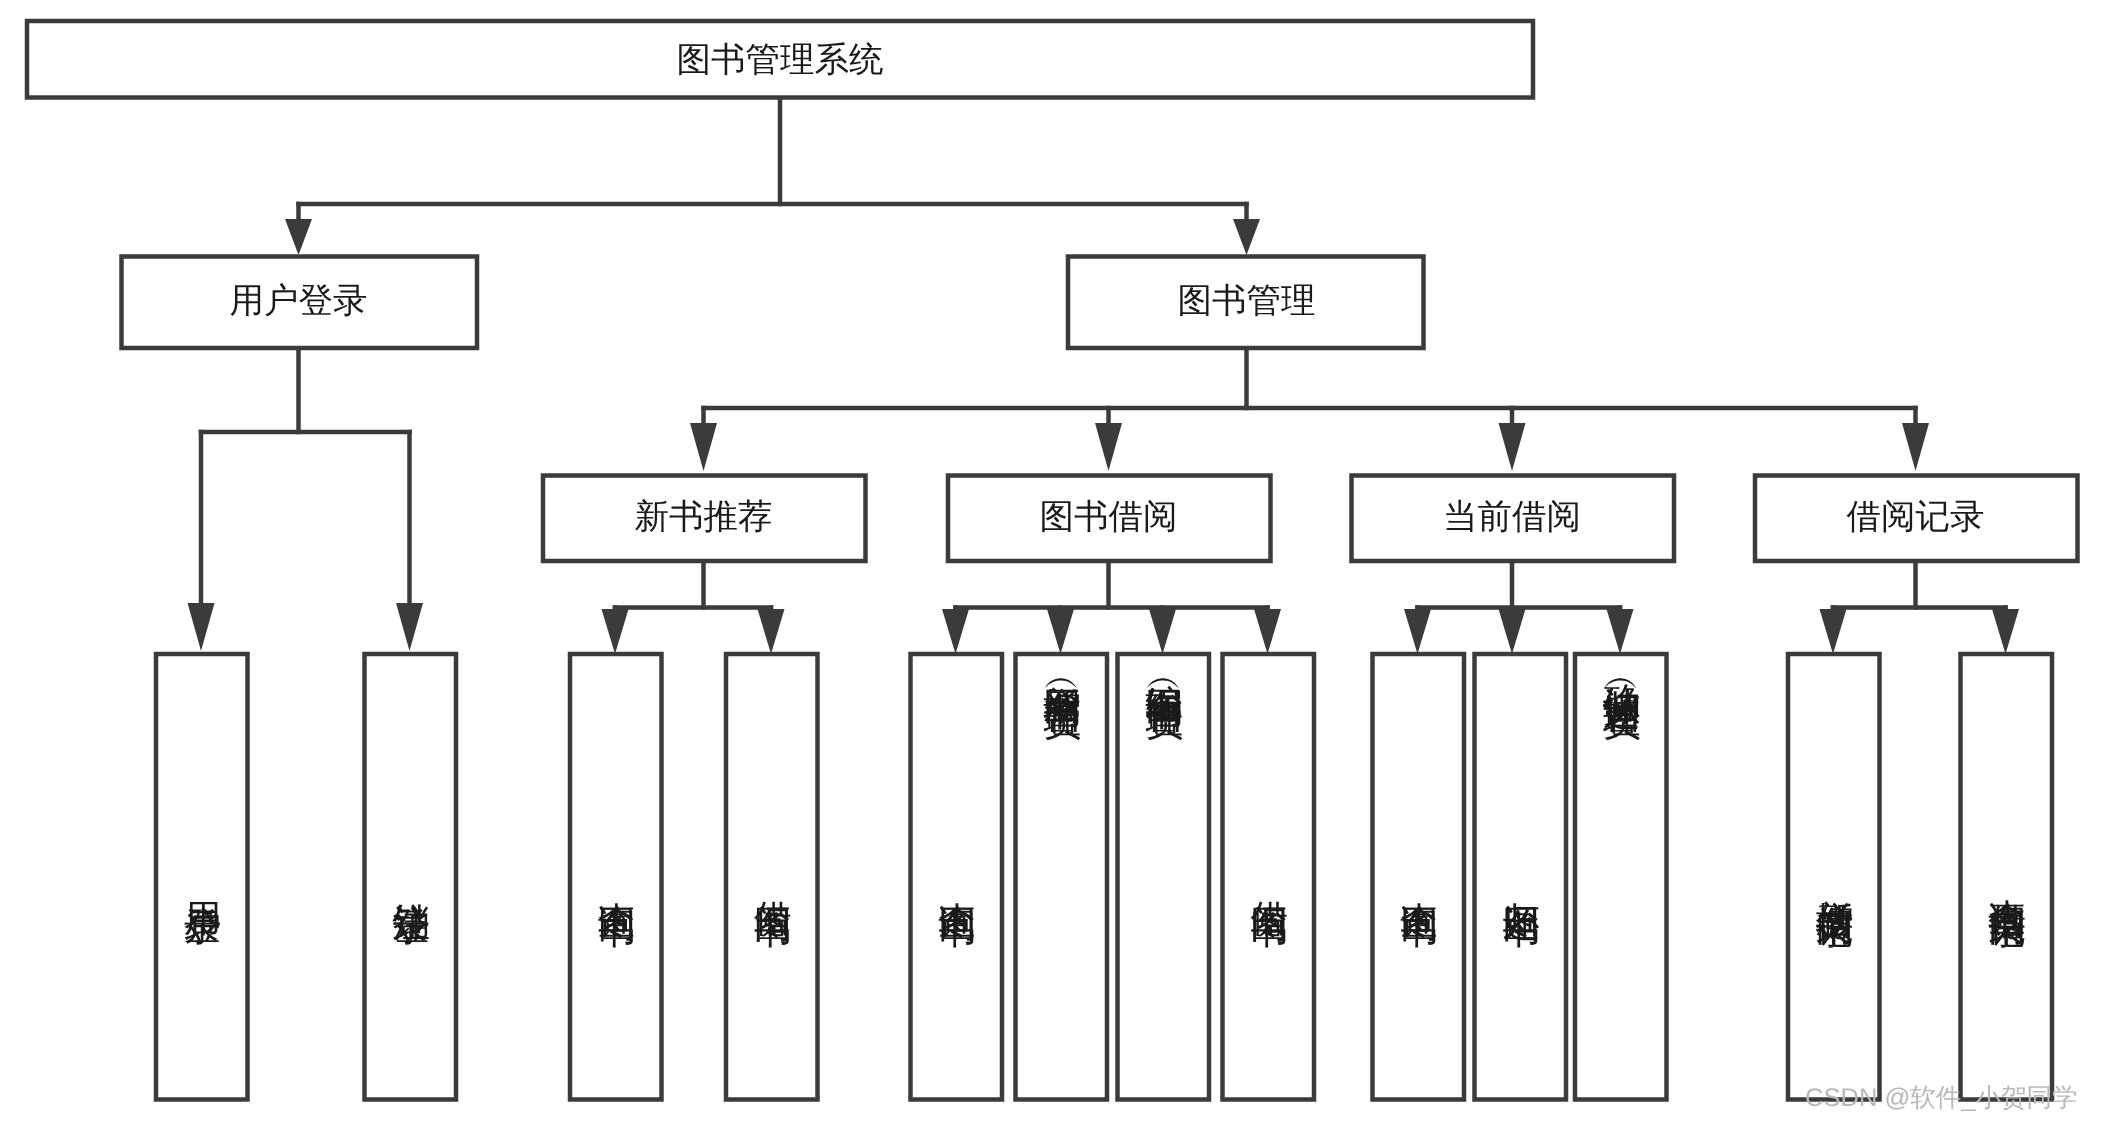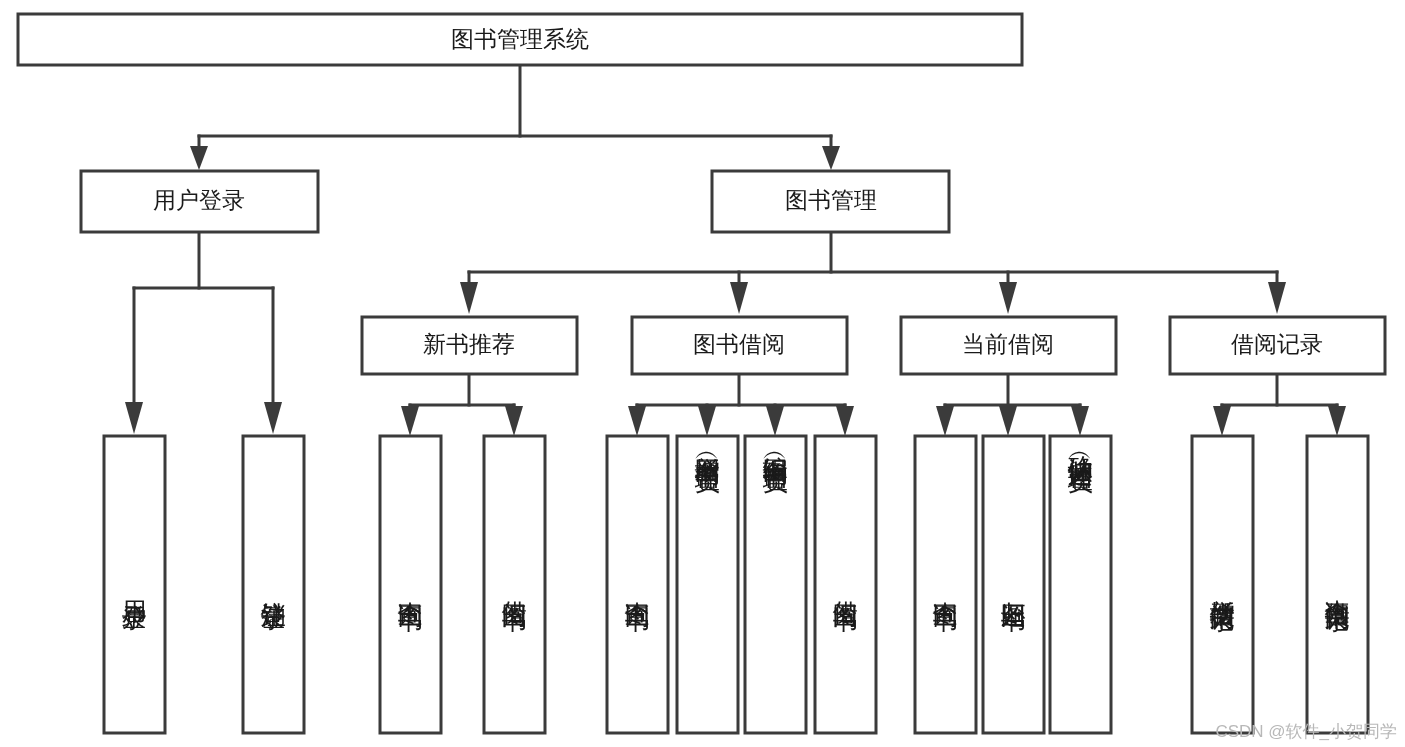"CSDN @软件_小贺同学" .watermark { right: 8px -> 20px }
